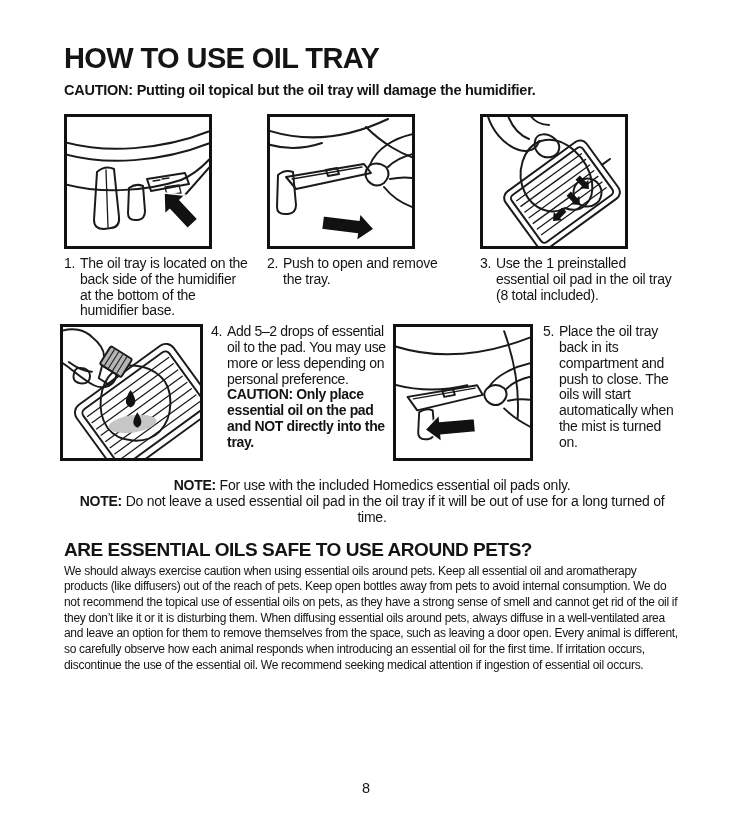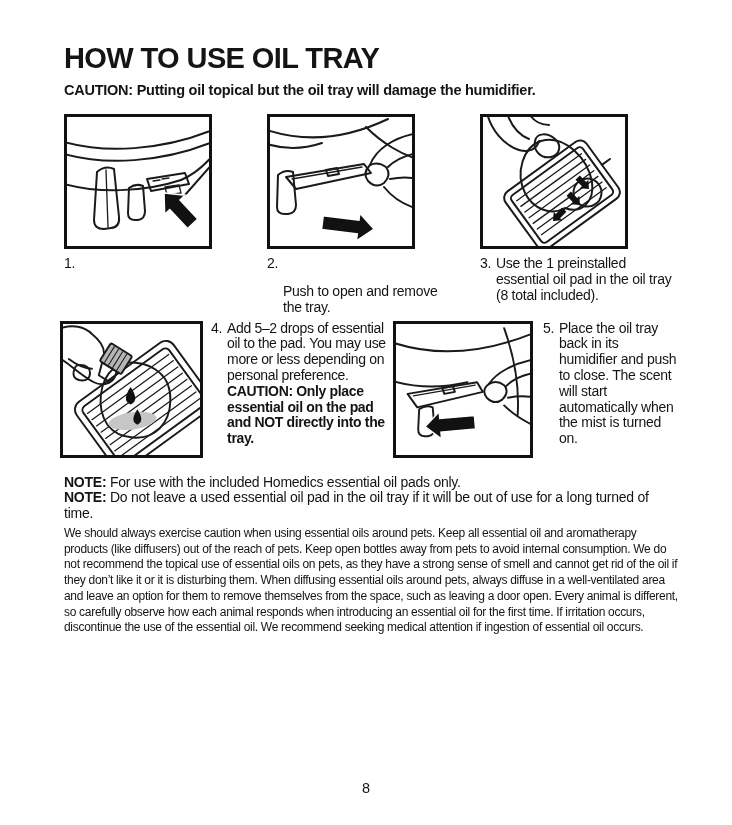"The oil tray is located" span.step-body { html: none -> <span>The oil tray is located on the back side of the humidifier at the bottom of the humidifier base.</span> }
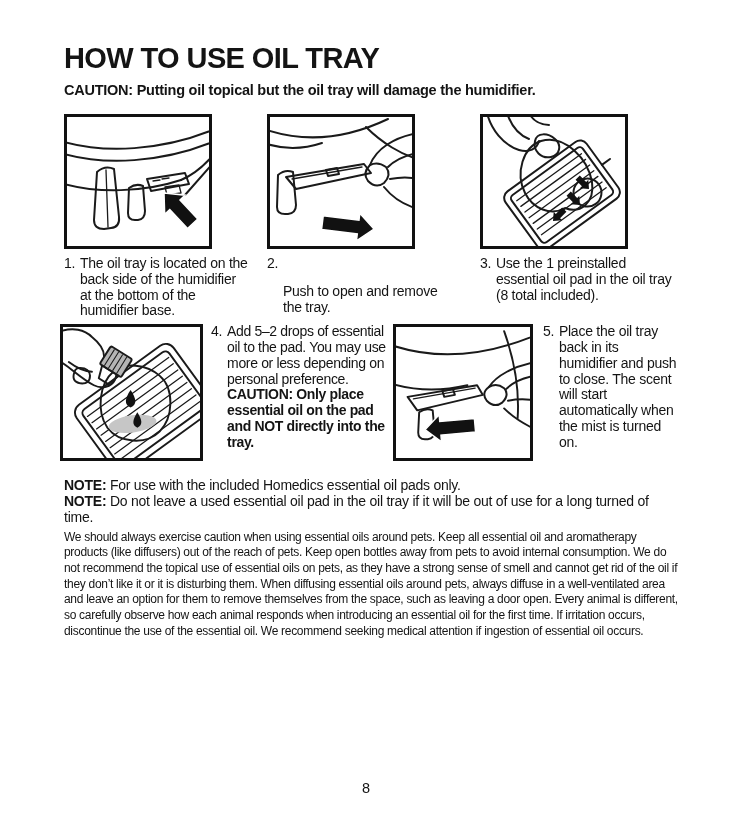"Push to open and remove" .col2 .step-body { margin-top: 28px -> none }
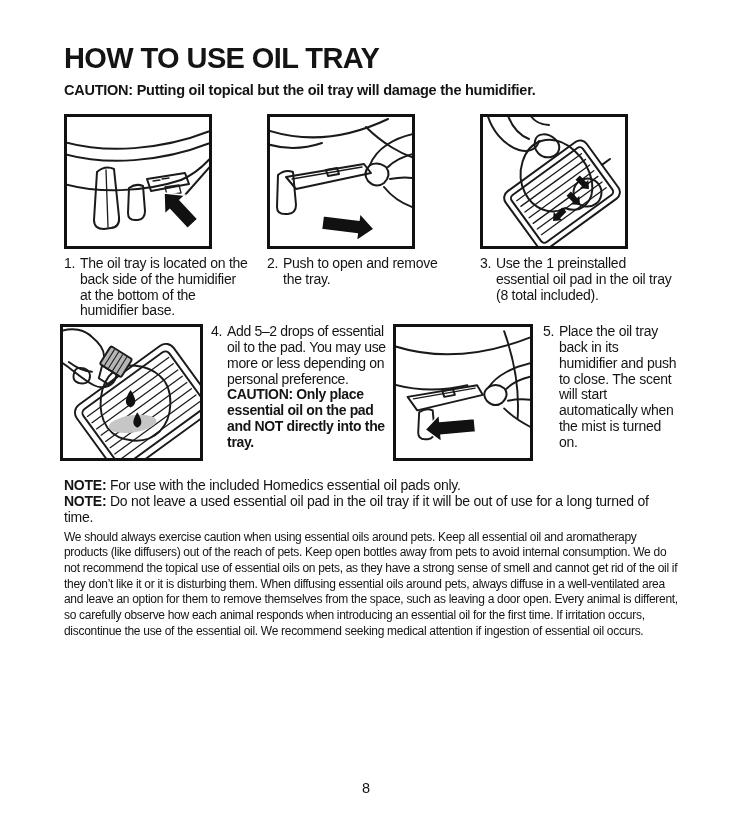"Place the oil tray back" span.step-body { text: humidifier and push to close. The scent -> compartment and push to close. The oils }
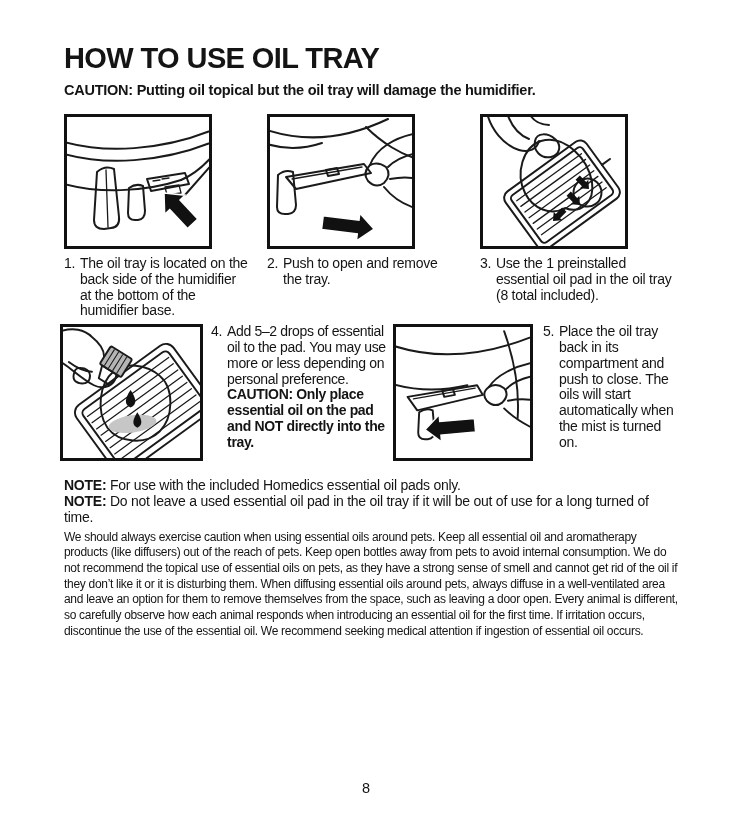"NOTE: For use with the" .notes { text-align: none -> center }
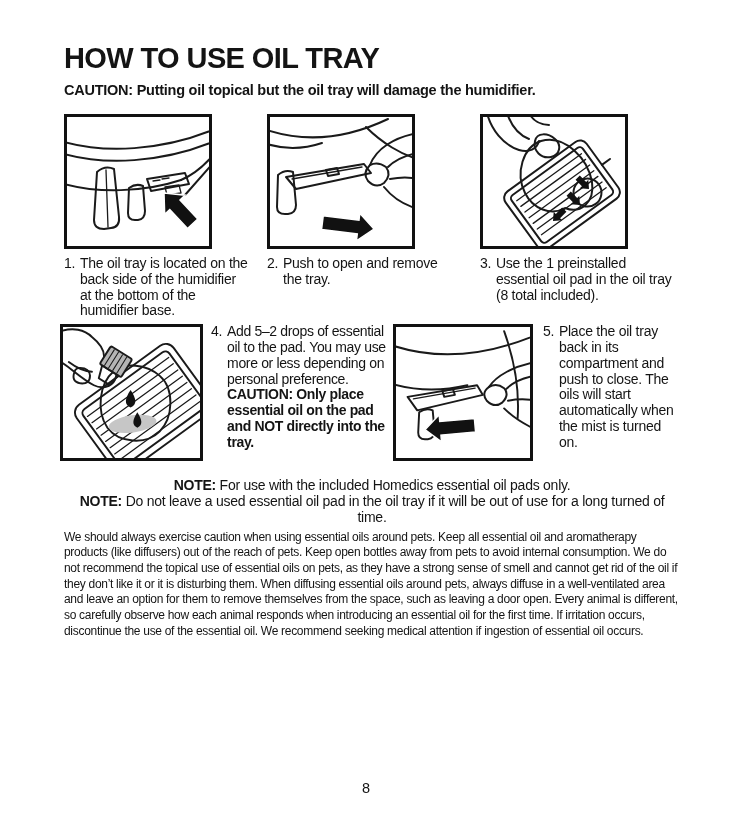"ARE ESSENTIAL OILS SAFE TO" h2.pets-heading { html: none -> <h2>ARE ESSENTIAL OILS SAFE TO USE AROUND PETS?</h2> }
